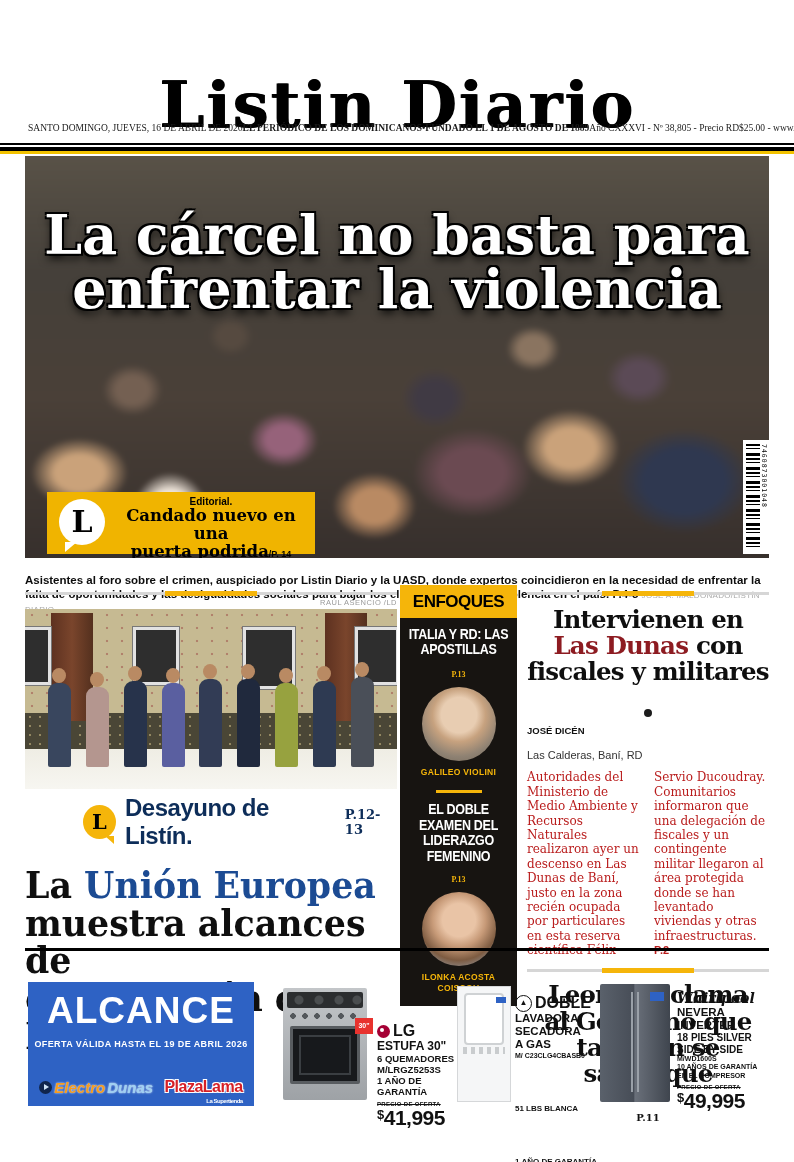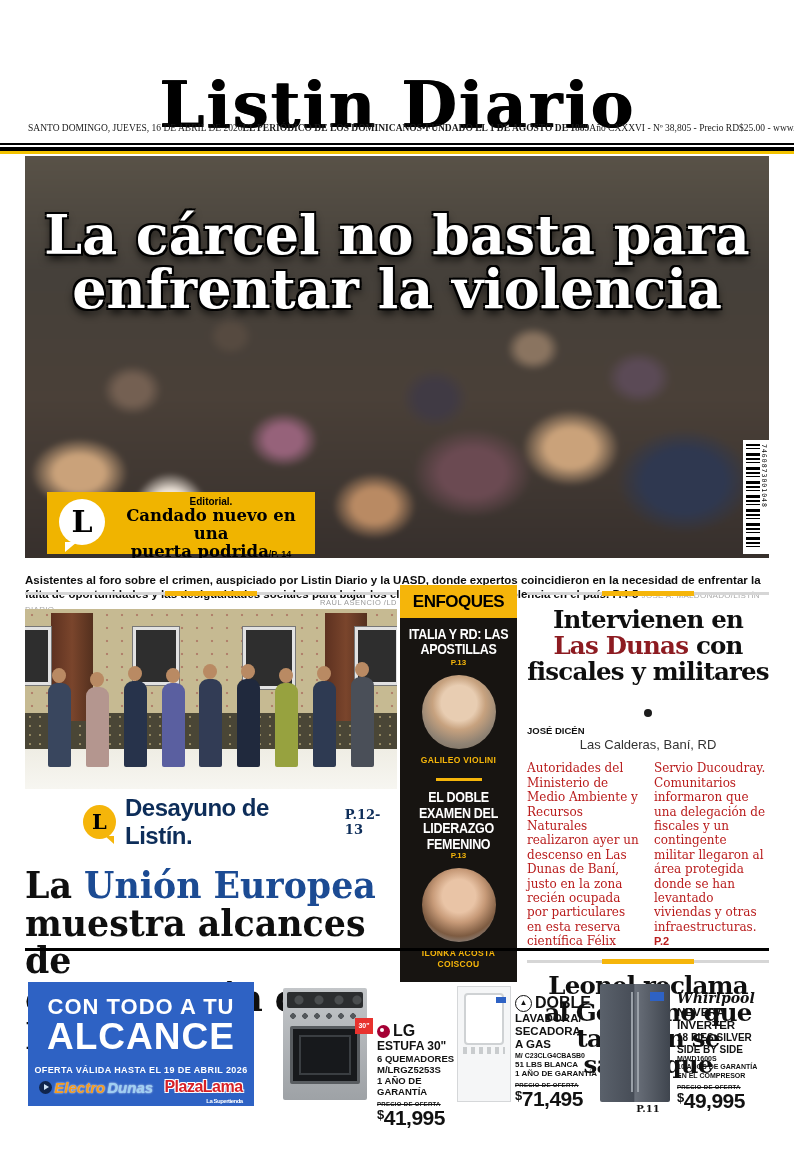"P.13" .enf-page { font-family: none -> Liberation Serif, serif; margin-top: 2px -> 14px }
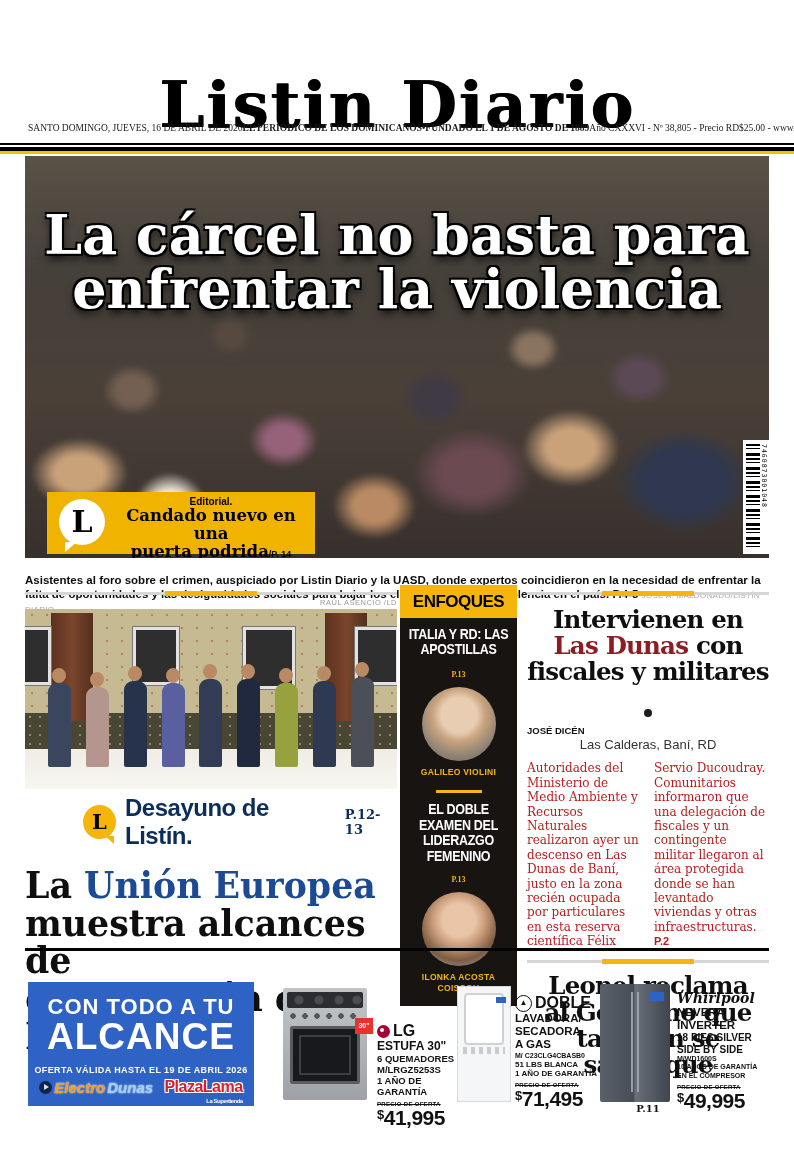"Las Calderas, Baní, RD" .place { font-size: 13px -> 11px; margin-top: 1px -> 13px; text-align: center -> none }
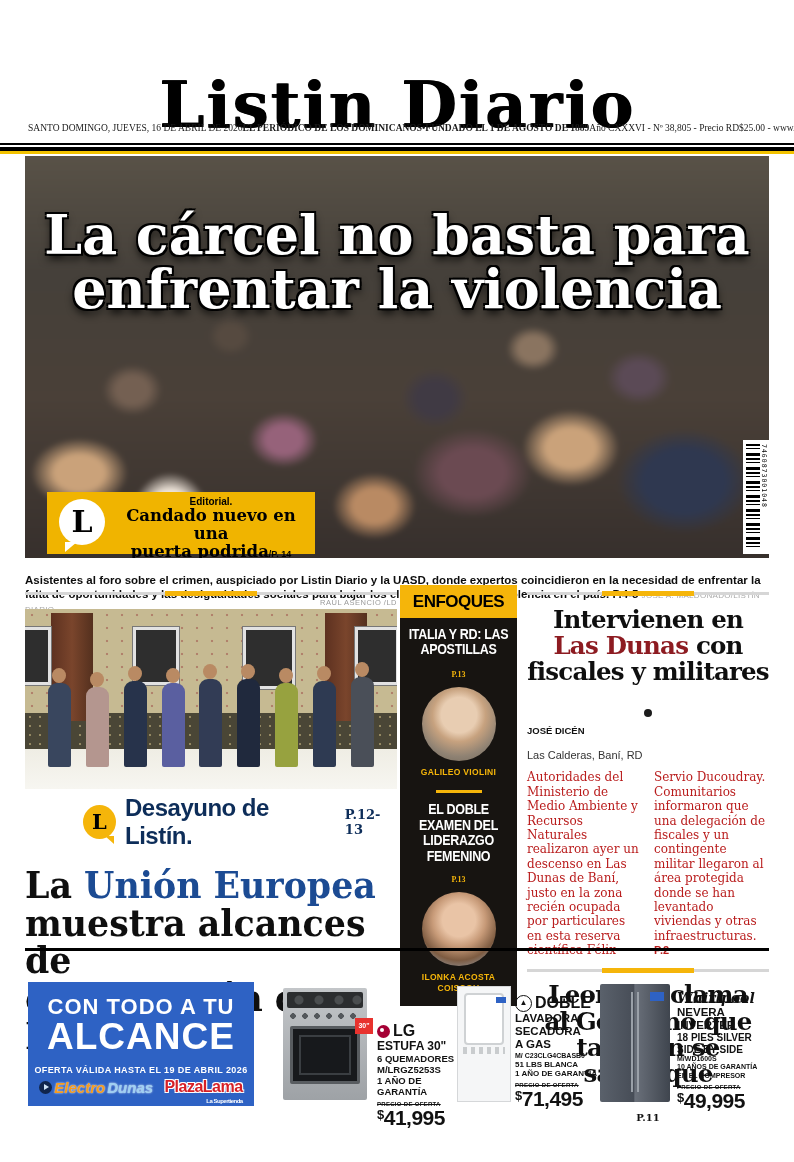"CON TODO A TU" div.promo-l1 { html: <div>CON TODO A TU</div> -> none }
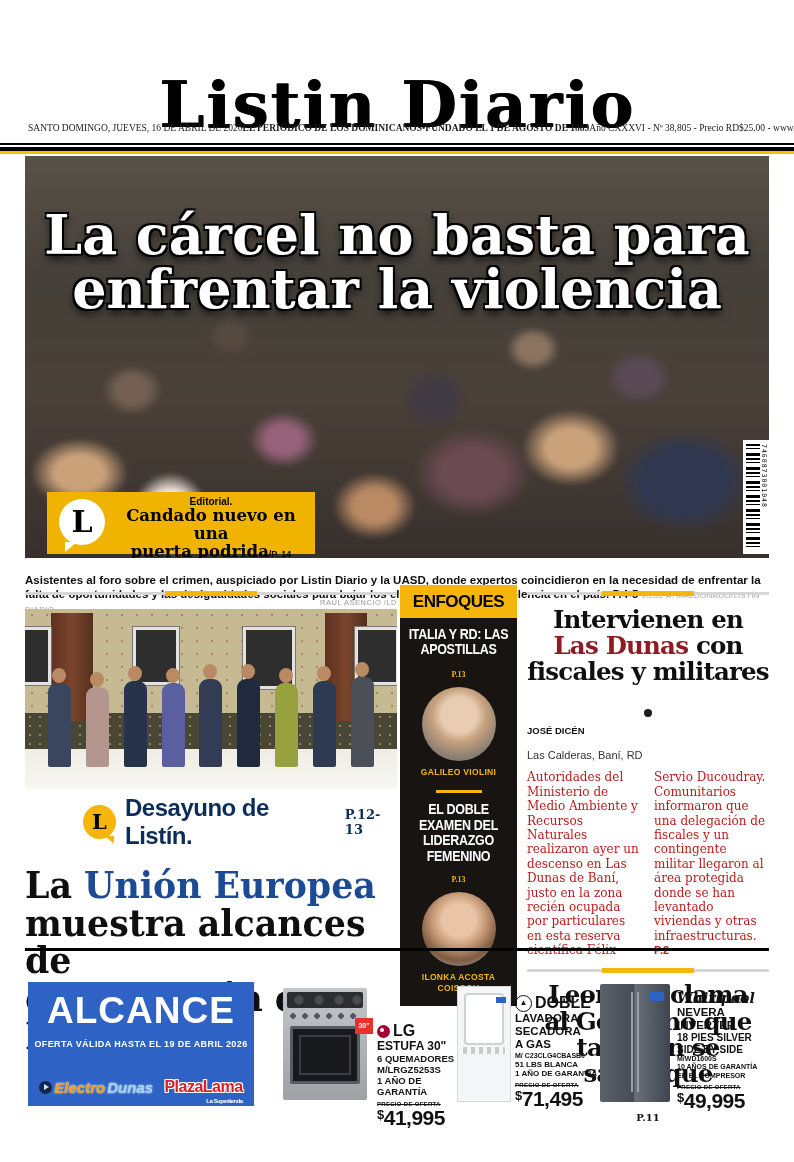"51 LBS BLANCA" .ad-cet-text .md { margin-top: none -> 44px }
